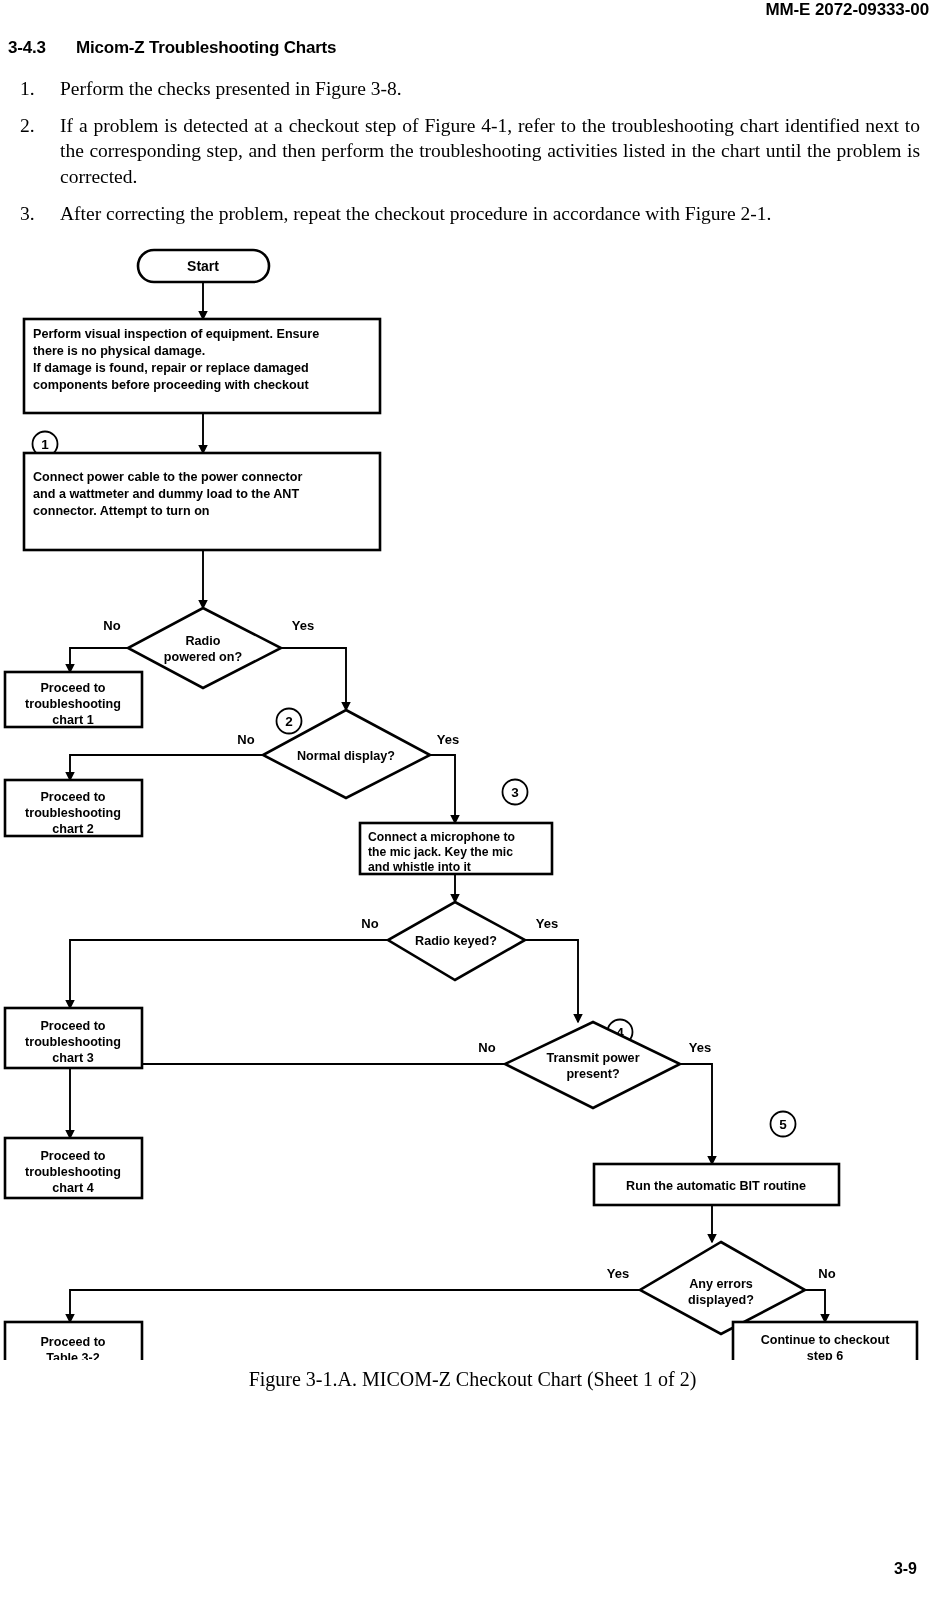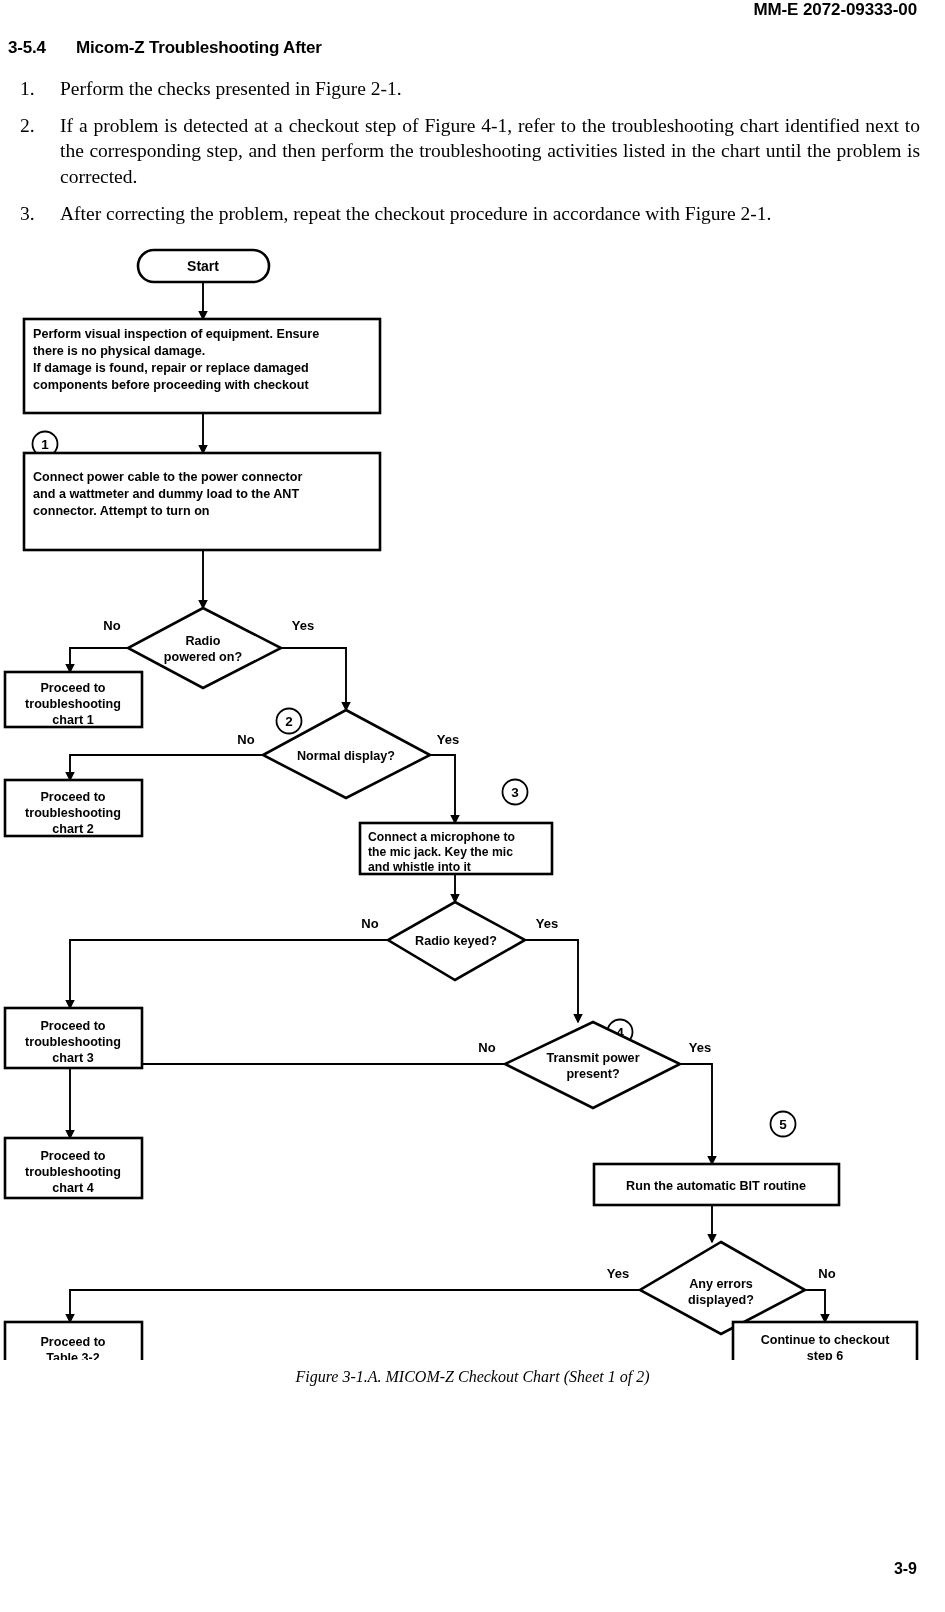"MM-E 2072-09333-00" .doc-header { padding-right: 28px -> 16px }
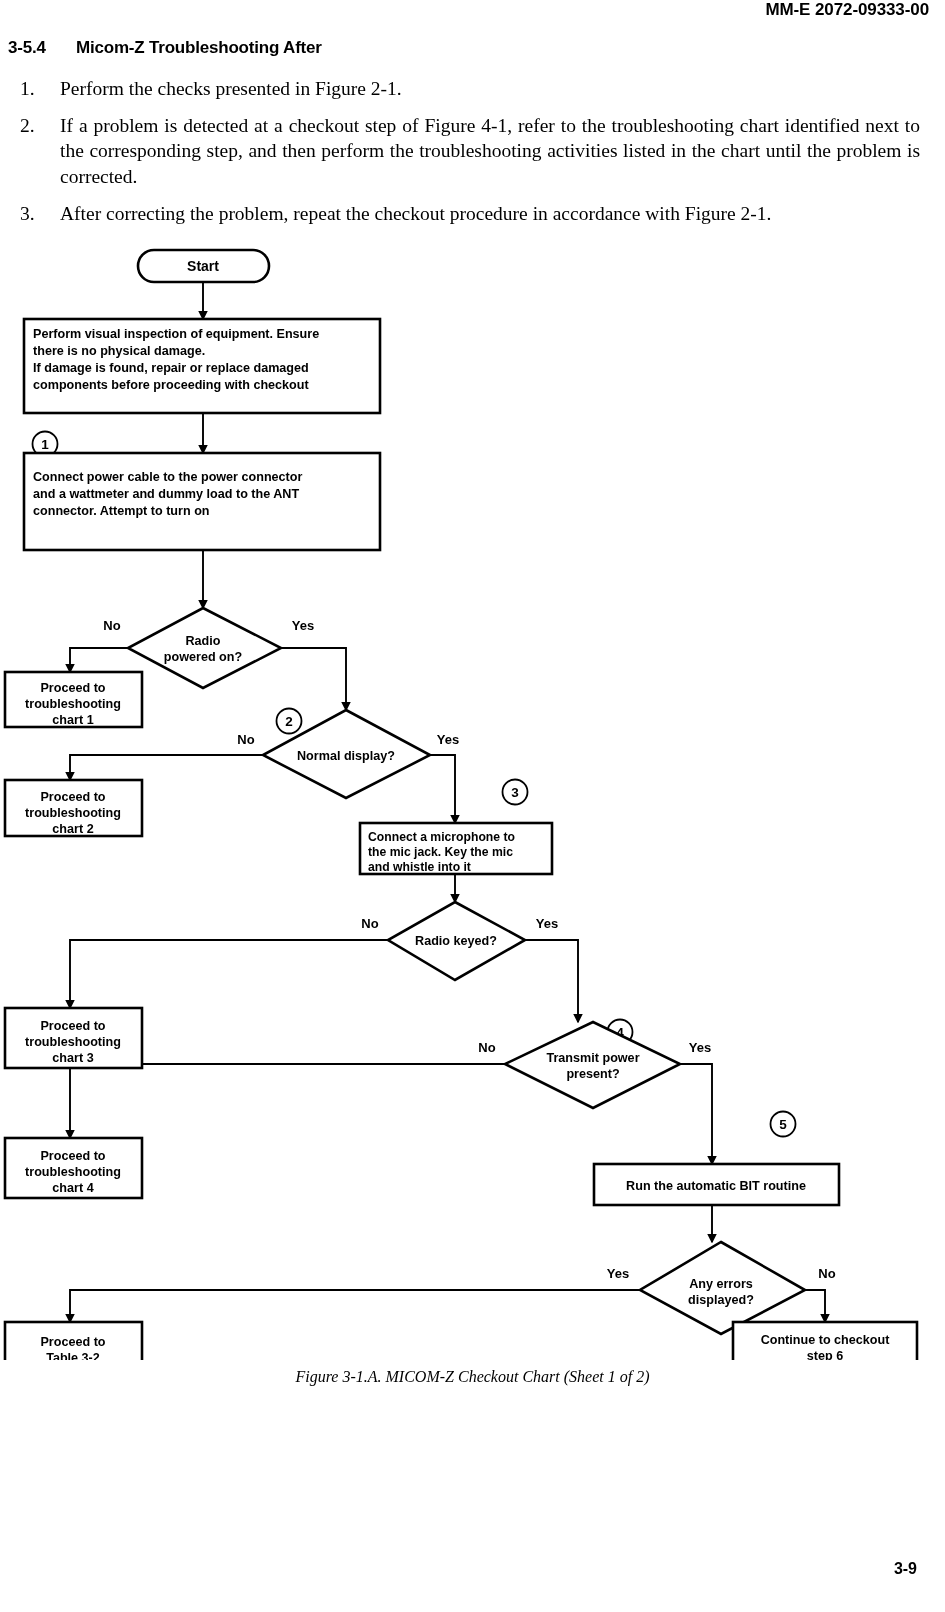"3-5.4" span.num { text: 3-5.4 -> 3-4.3 }
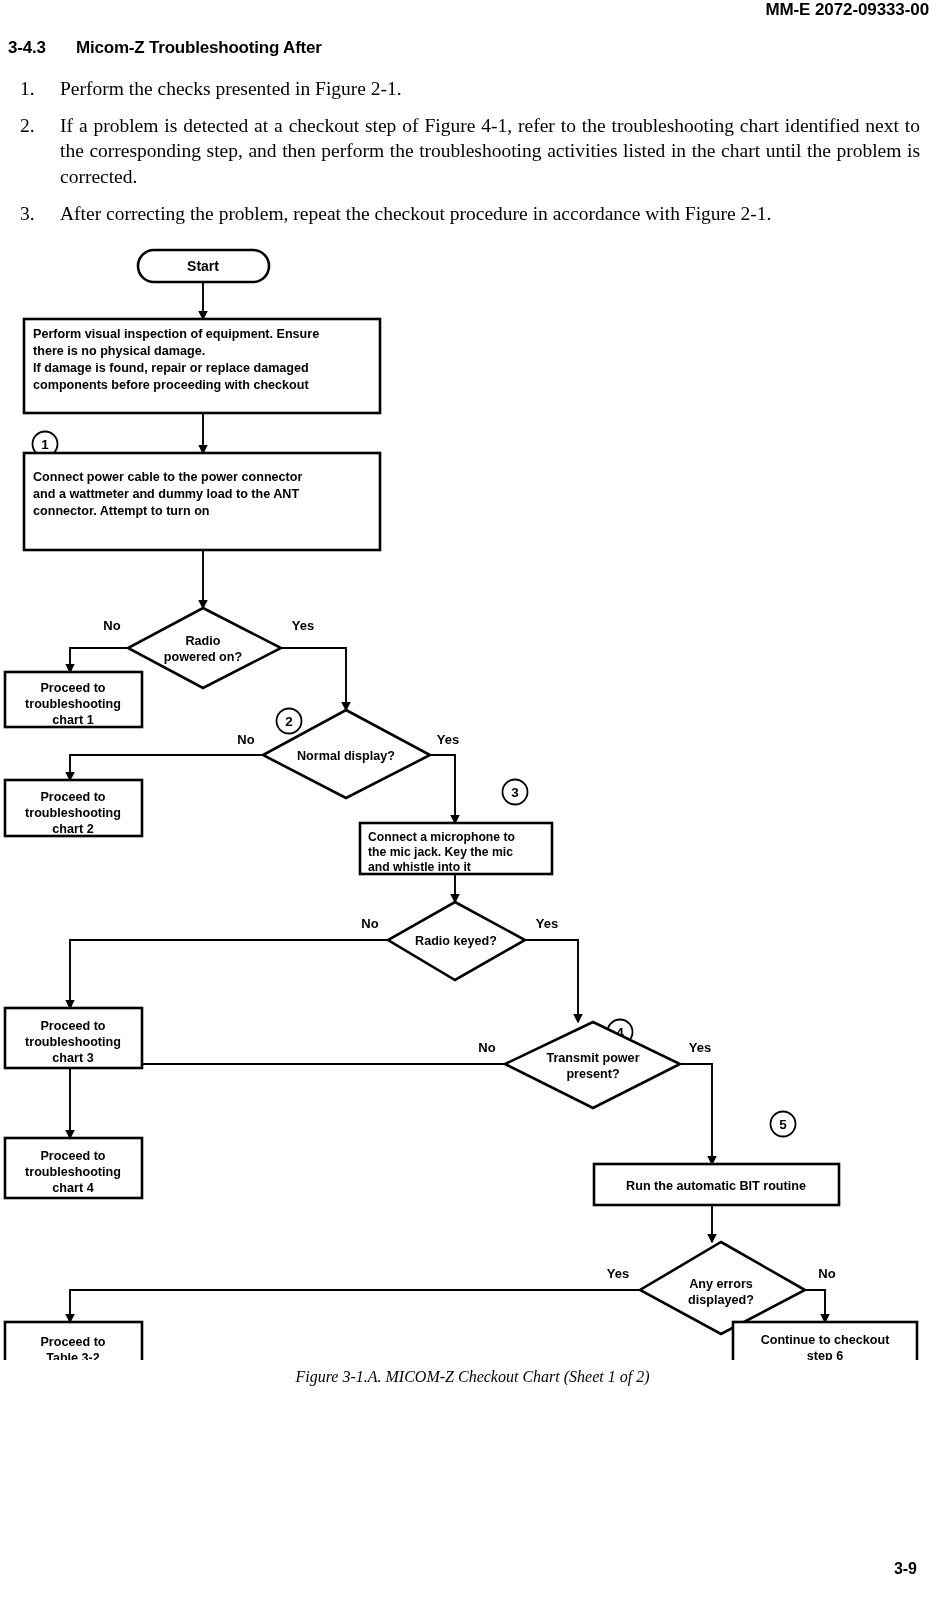"Micom-Z Troubleshooting After" span { text: After -> Charts }
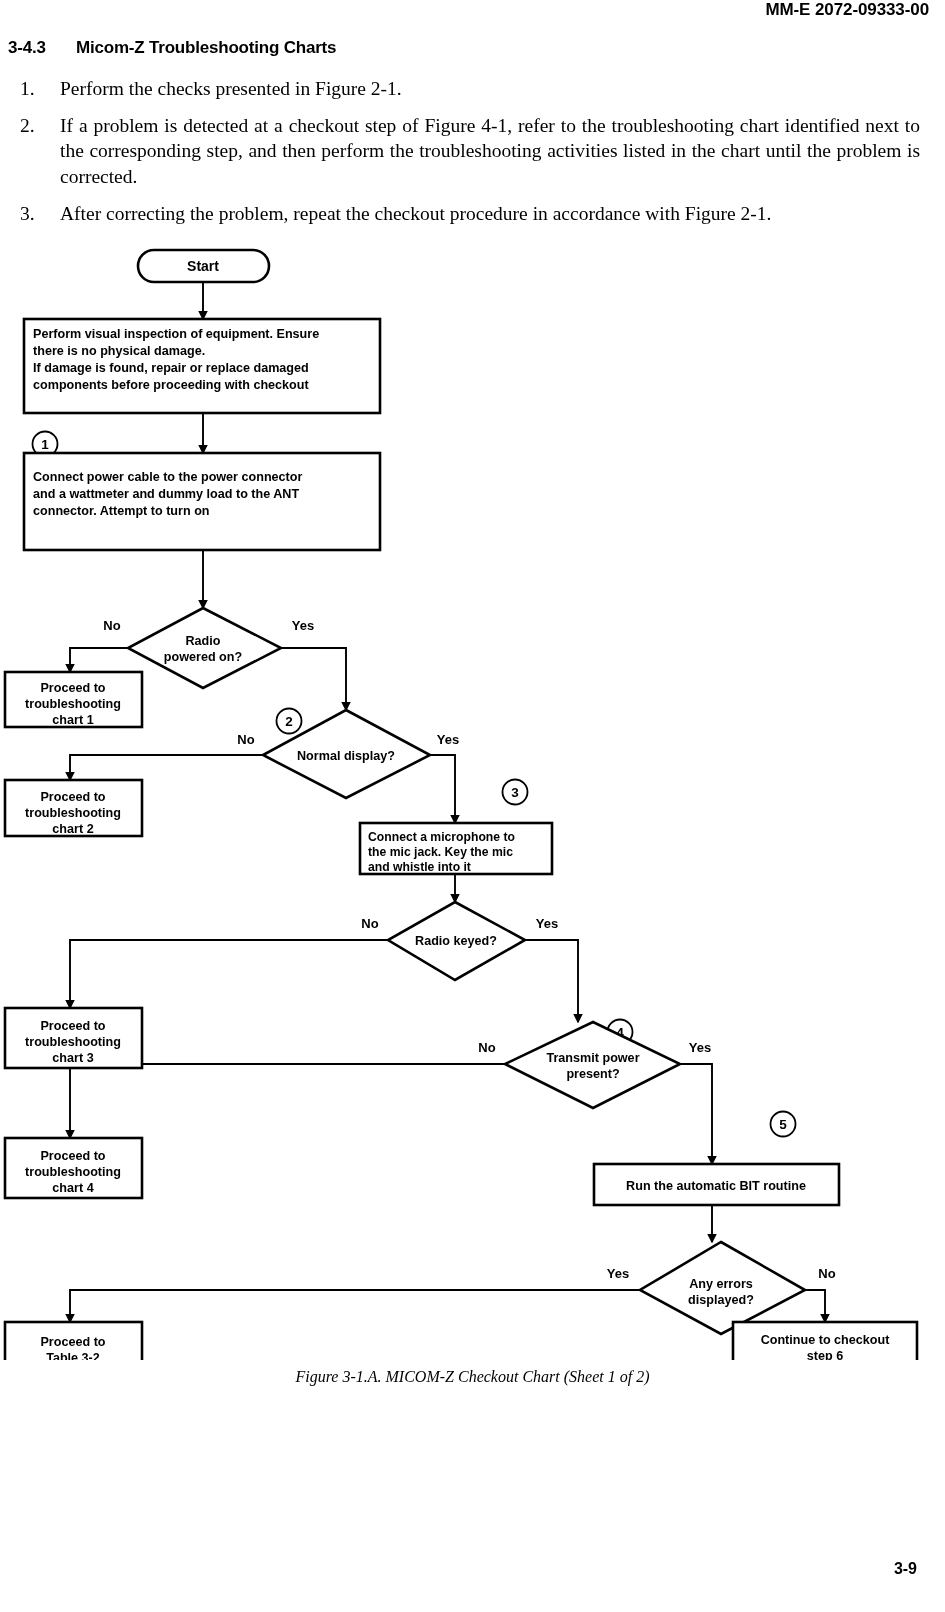"Perform the checks presented in" div.body { text: 2-1 -> 3-8 }
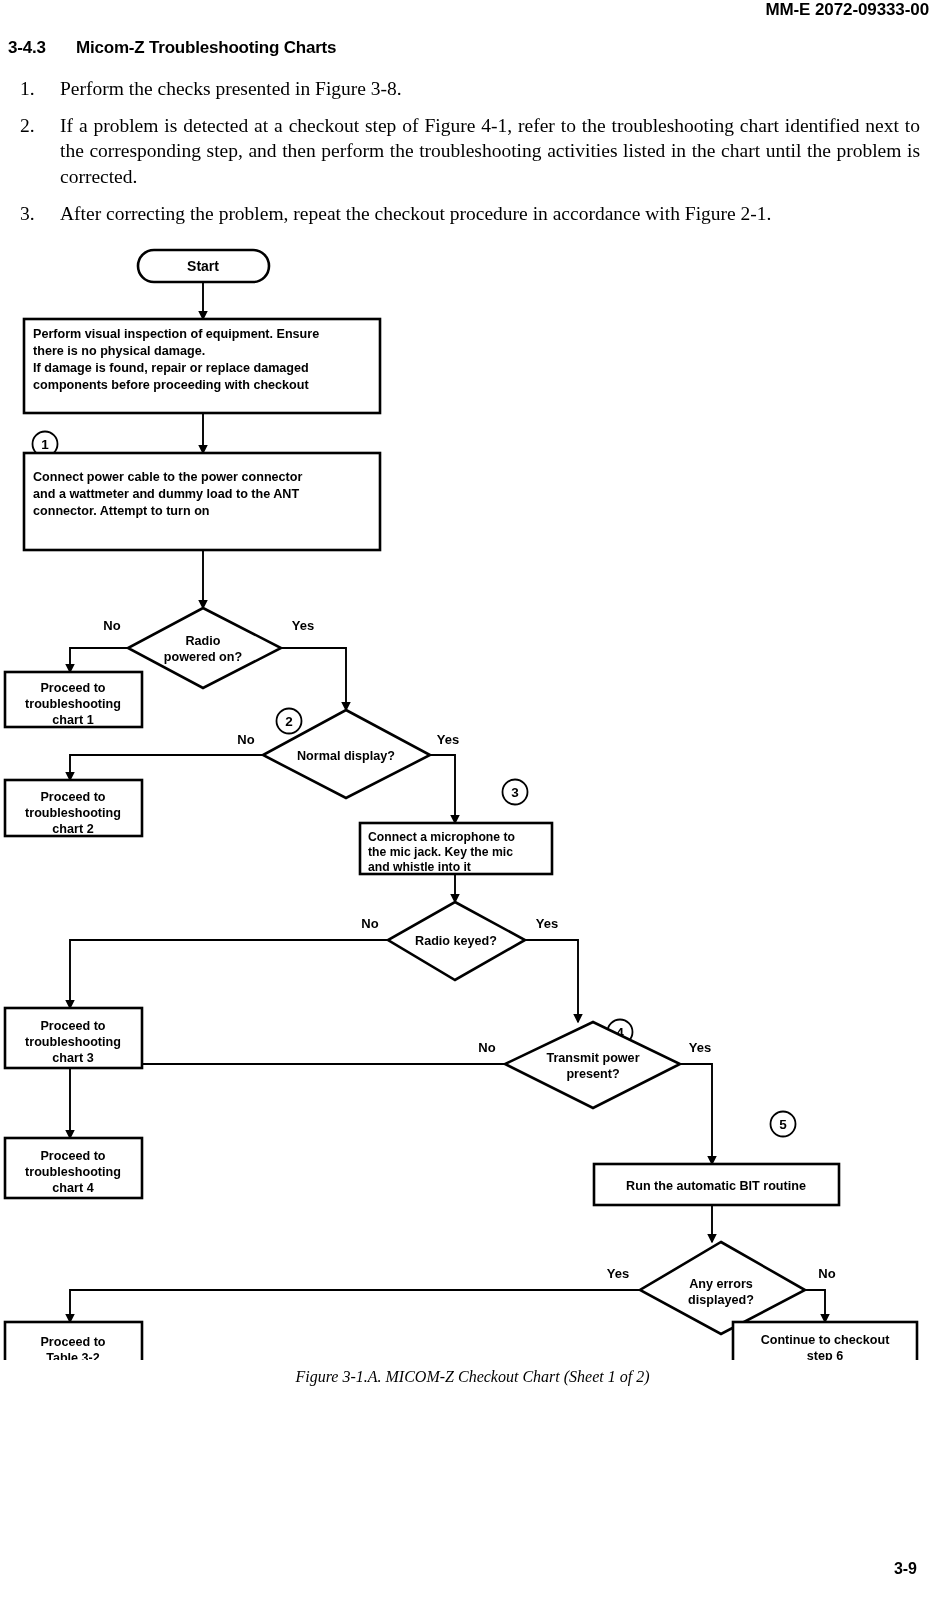"Figure 3-1.A. MICOM-Z Checkout Chart" .cap { font-size: 16px -> 20px; font-style: italic -> none }
